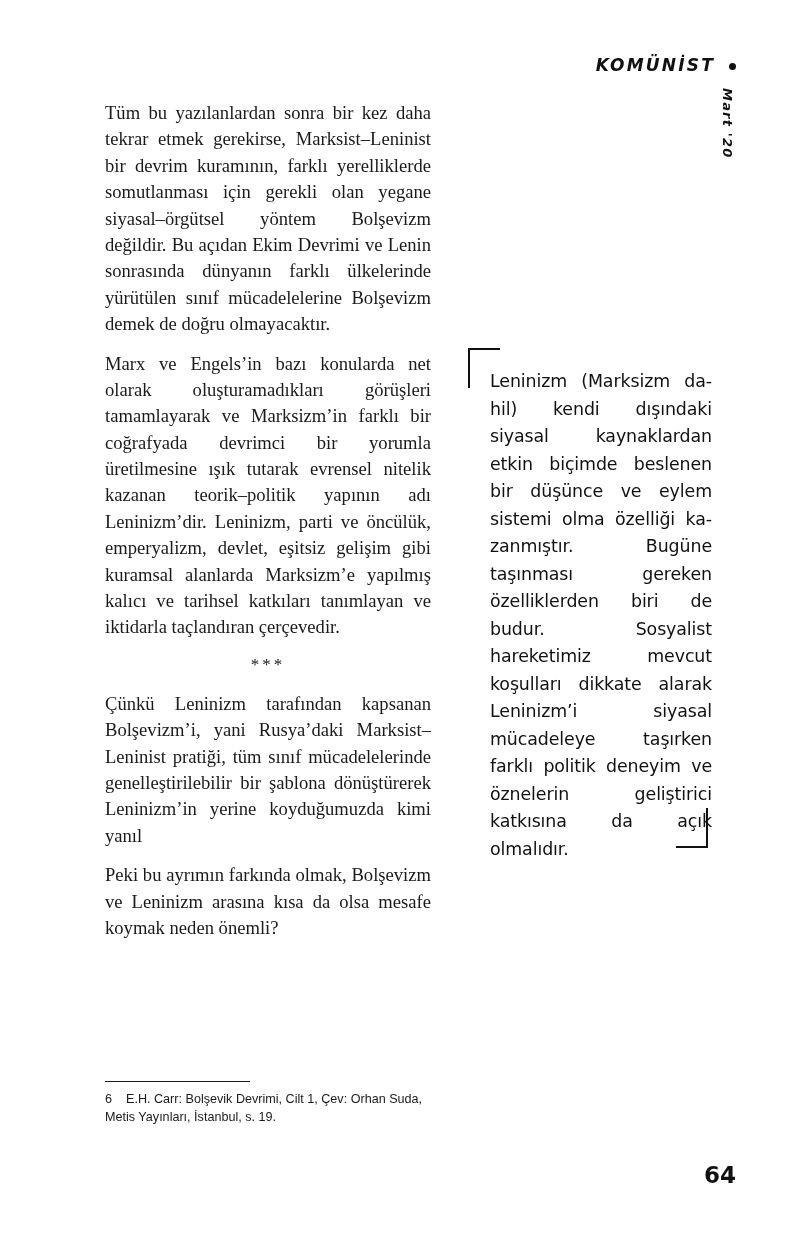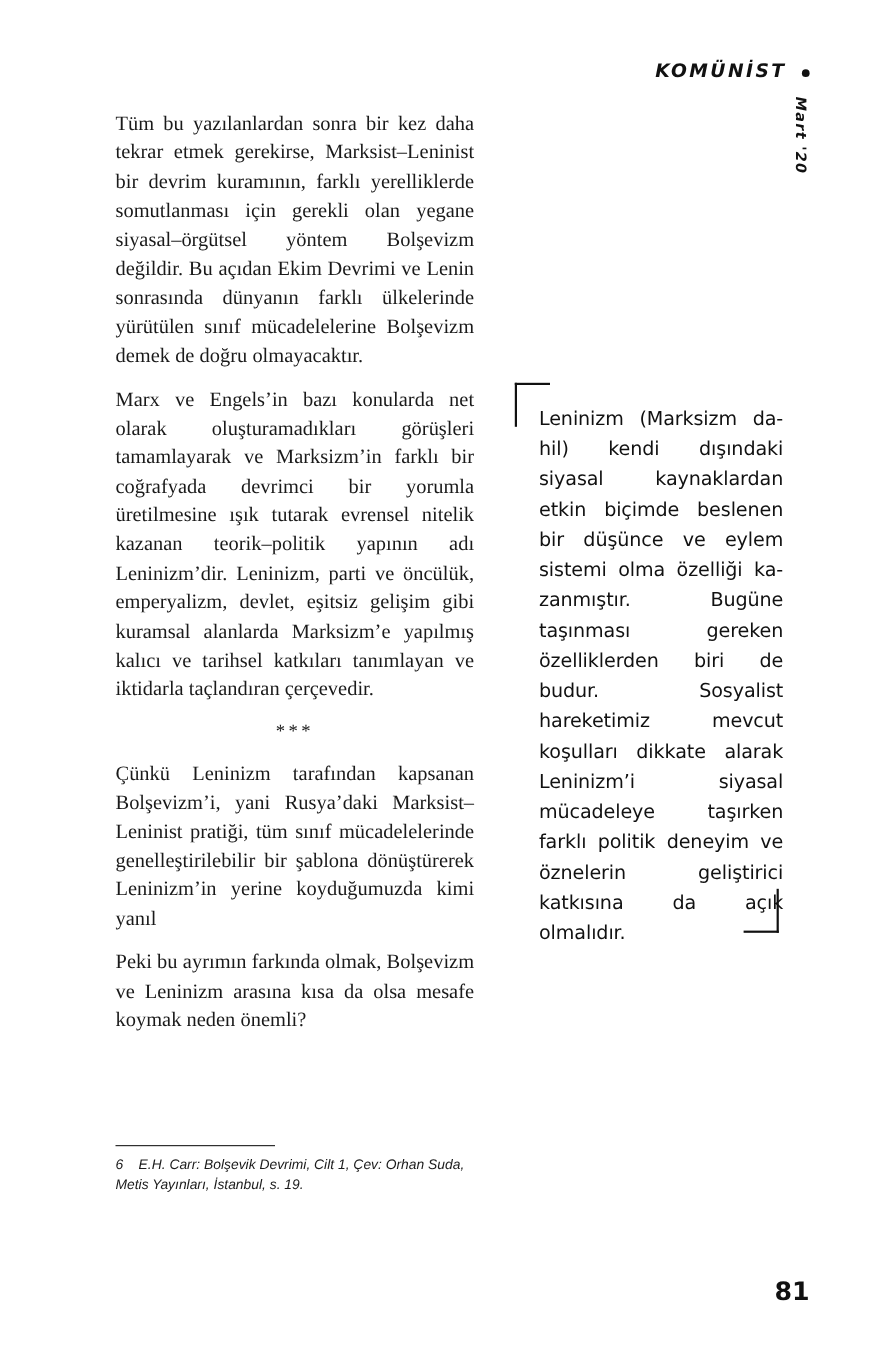"6 E.H. Carr: Bolşevik Devrimi," .footnote { font-style: italic -> none; top: 1041px -> 1081px }
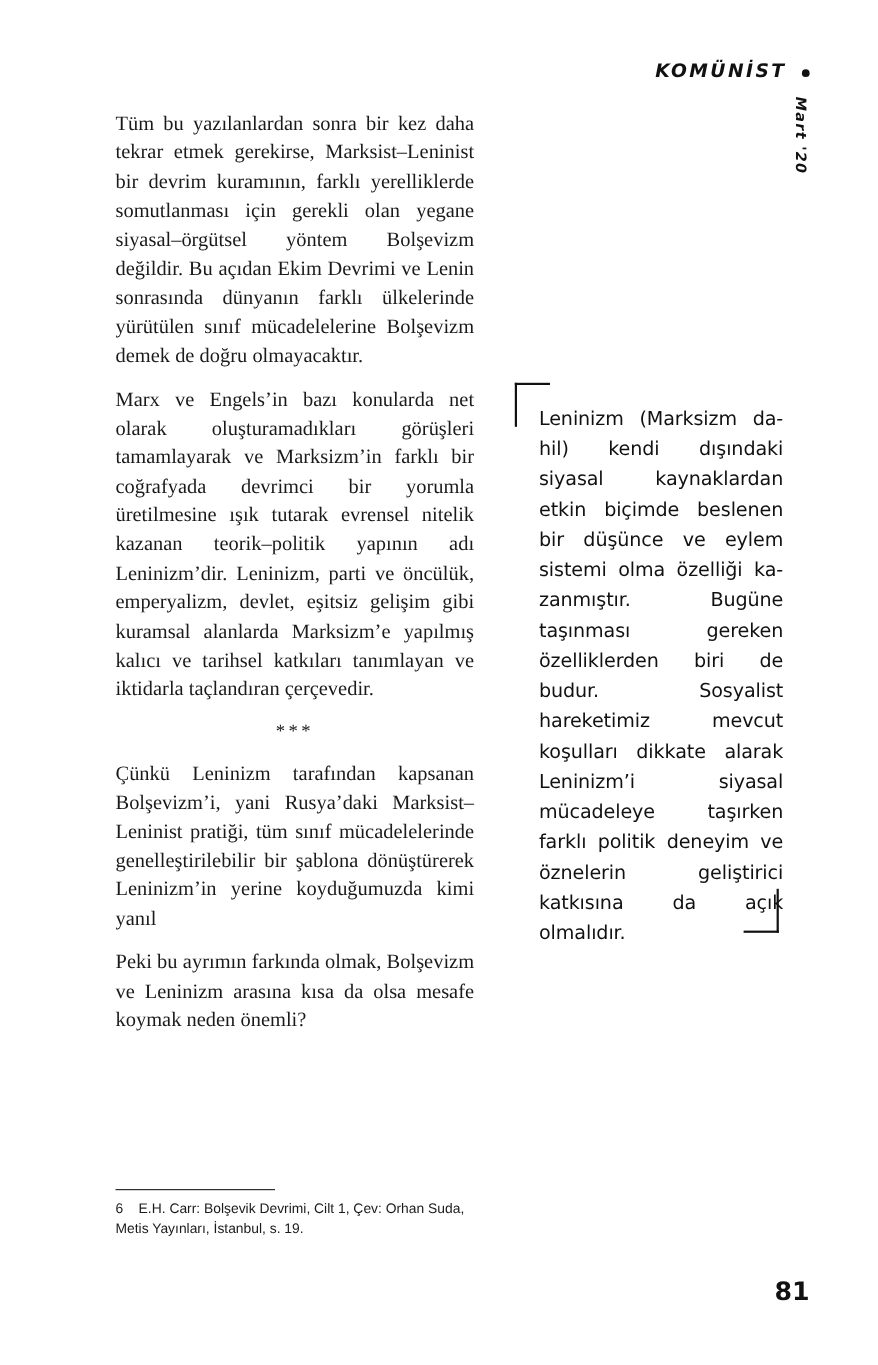"81" div.page-number { text: 81 -> 64 }
